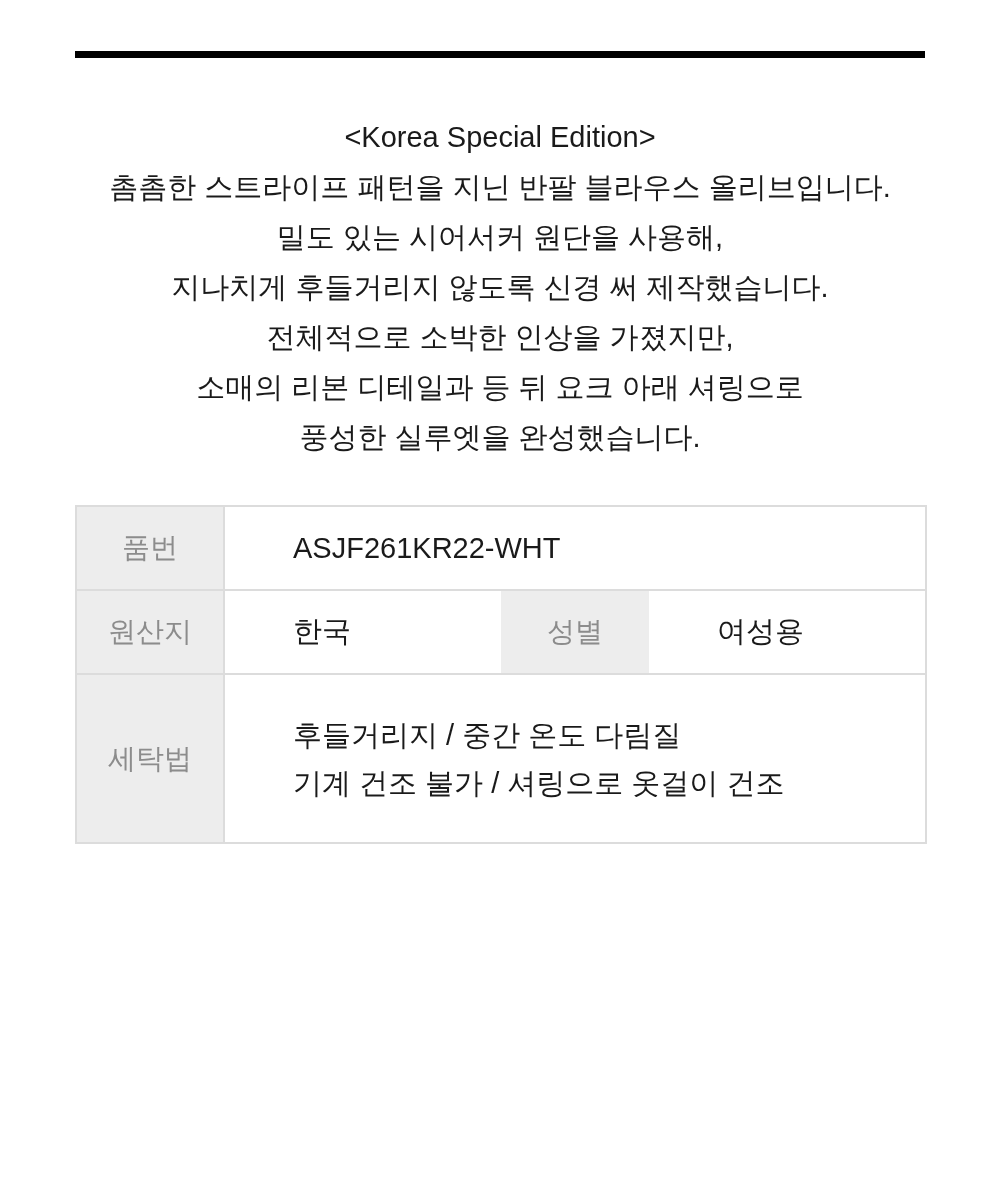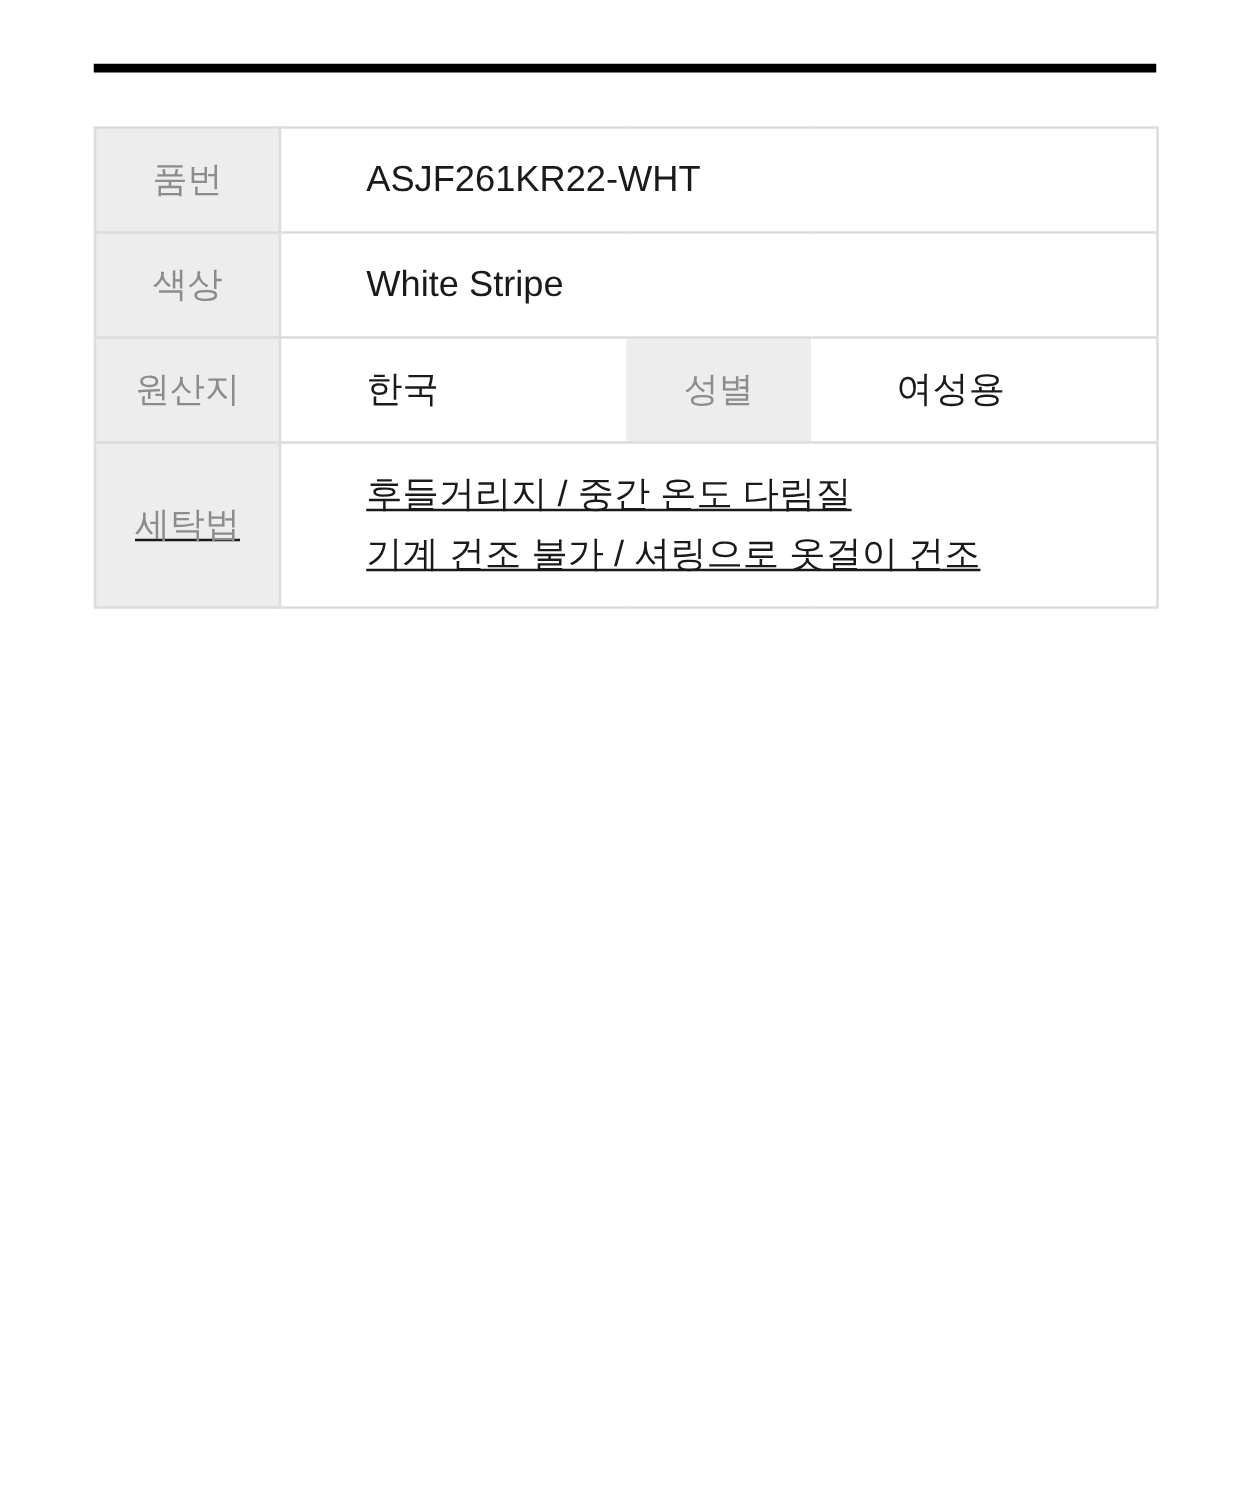"<Korea Special Edition>" div.description { html: none -> <div> <p>&lt;Korea Special Edition&gt;</p> <p>촘촘한 스트라이프 패턴을 지닌 반팔 블라우스 올리브입니다.</p> <p>밀도 있는 시어서커 원단을 사용해,</p> <p>지나치게 후들거리지 않도록 신경 써 제작했습니다.</p> <p>전체적으로 소박한 인상을 가졌지만,</p> <p>소매의 리본 디테일과 등 뒤 요크 아래 셔링으로</p> <p>풍성한 실루엣을 완성했습니다.</p> </div> }
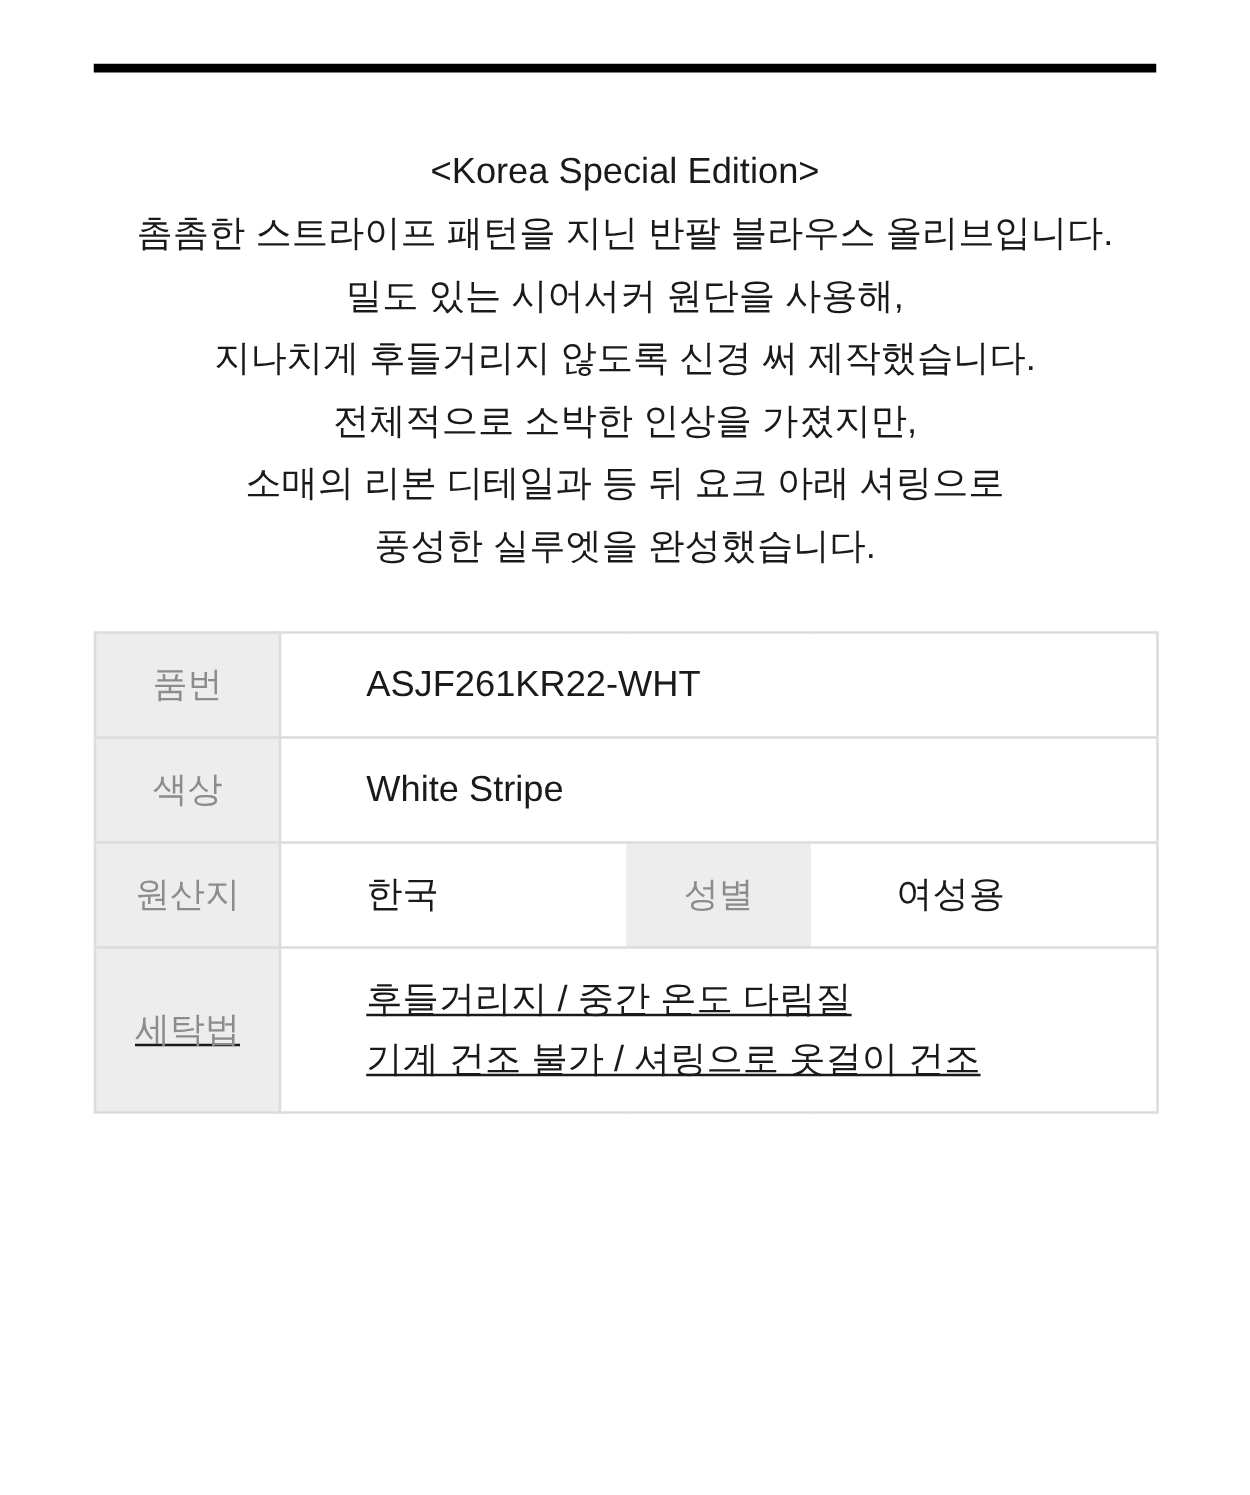"색상" tr.std-row { html: <tr> <th>색상</th> <td>White Stripe</td> </tr> -> none }
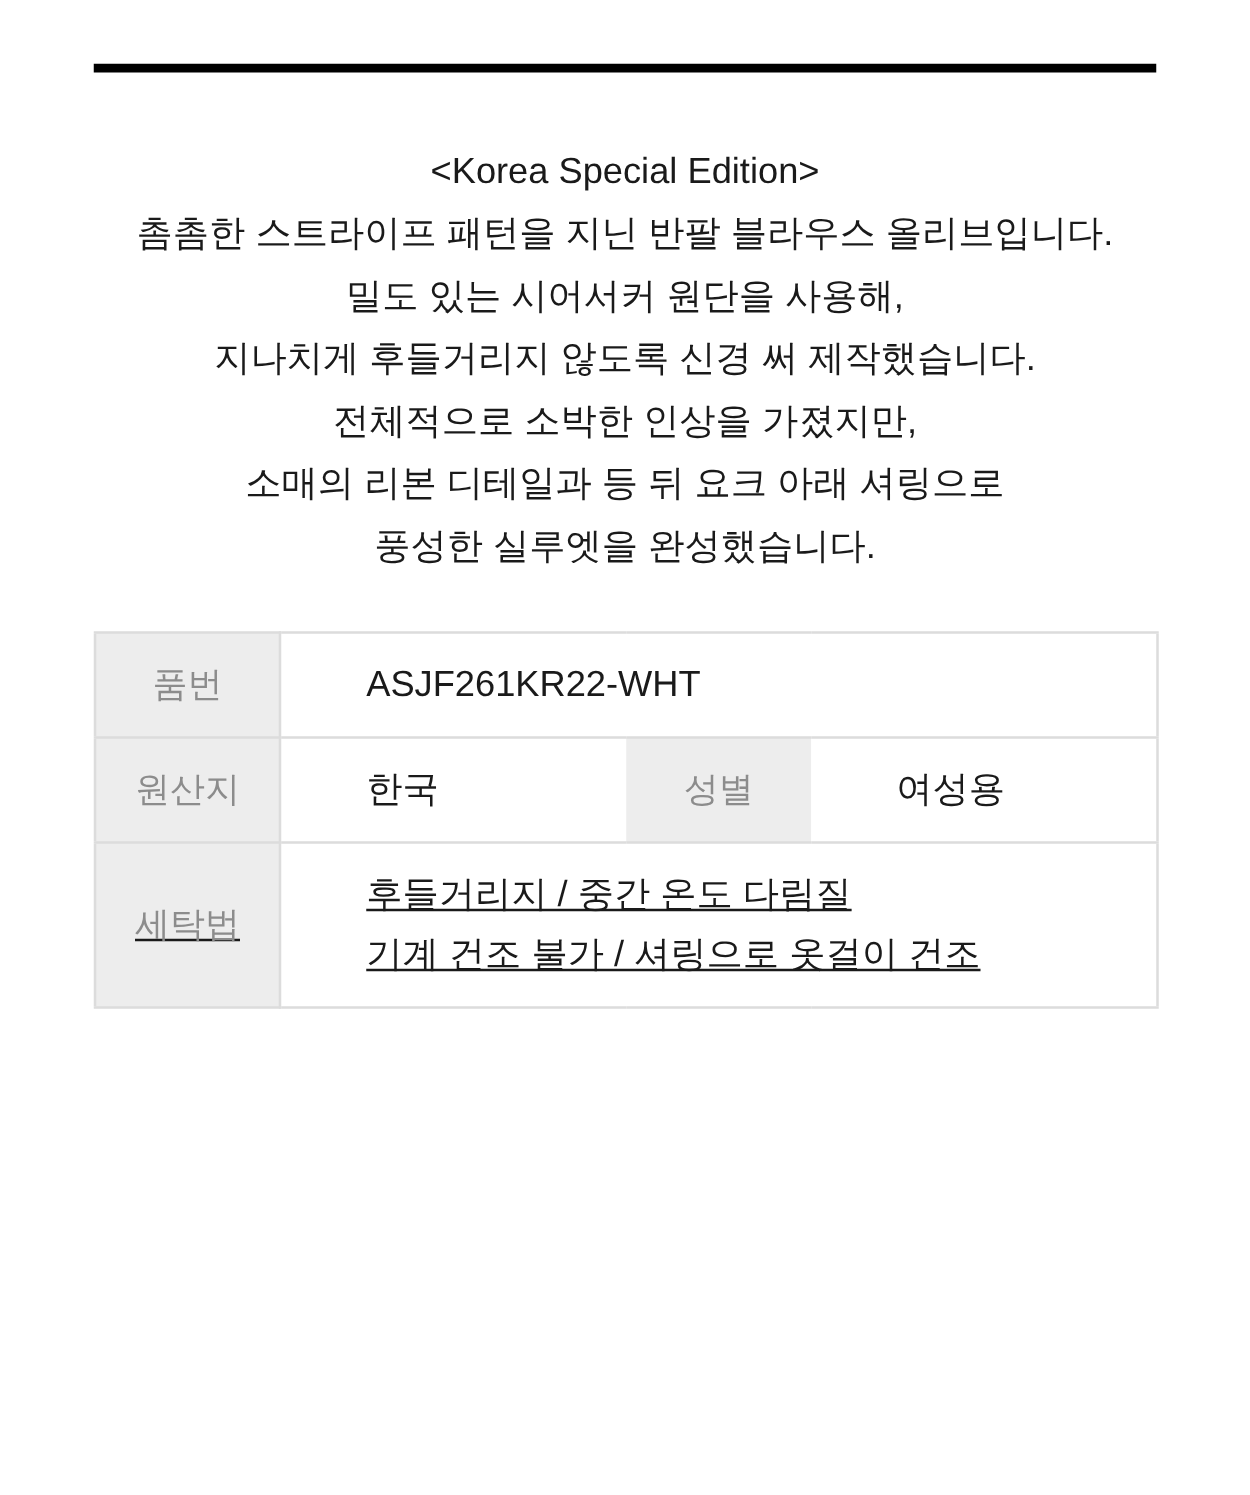"세탁법" .spec-table tr.care-row { height: 132px -> 169px; text-decoration: underline -> none }
